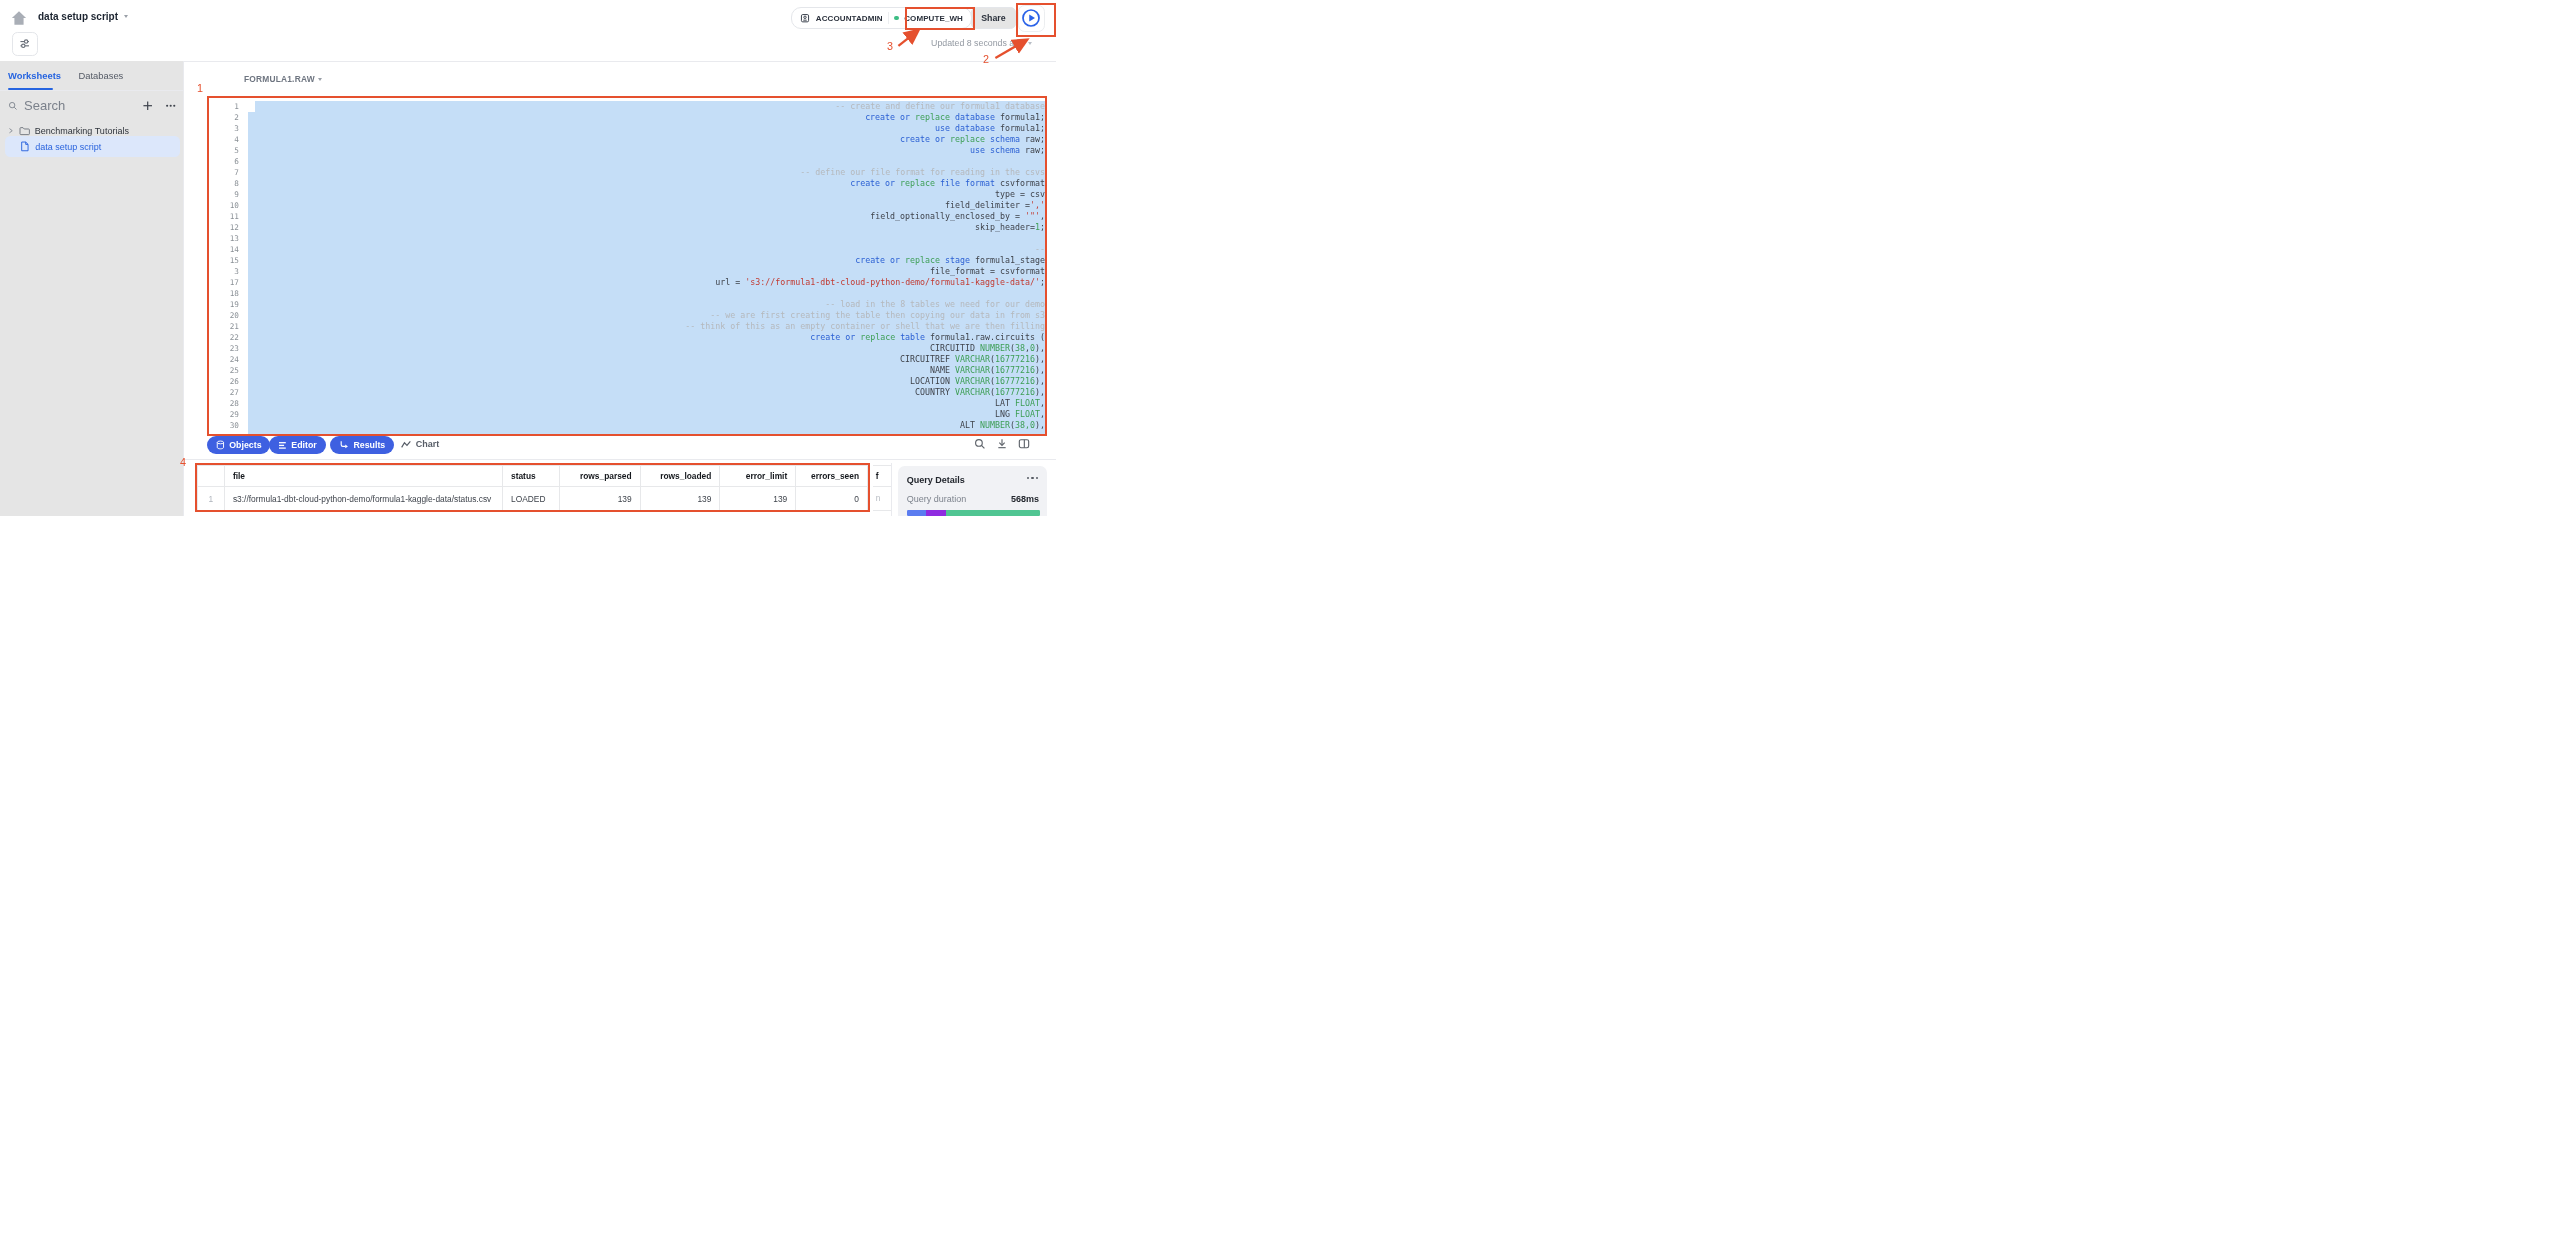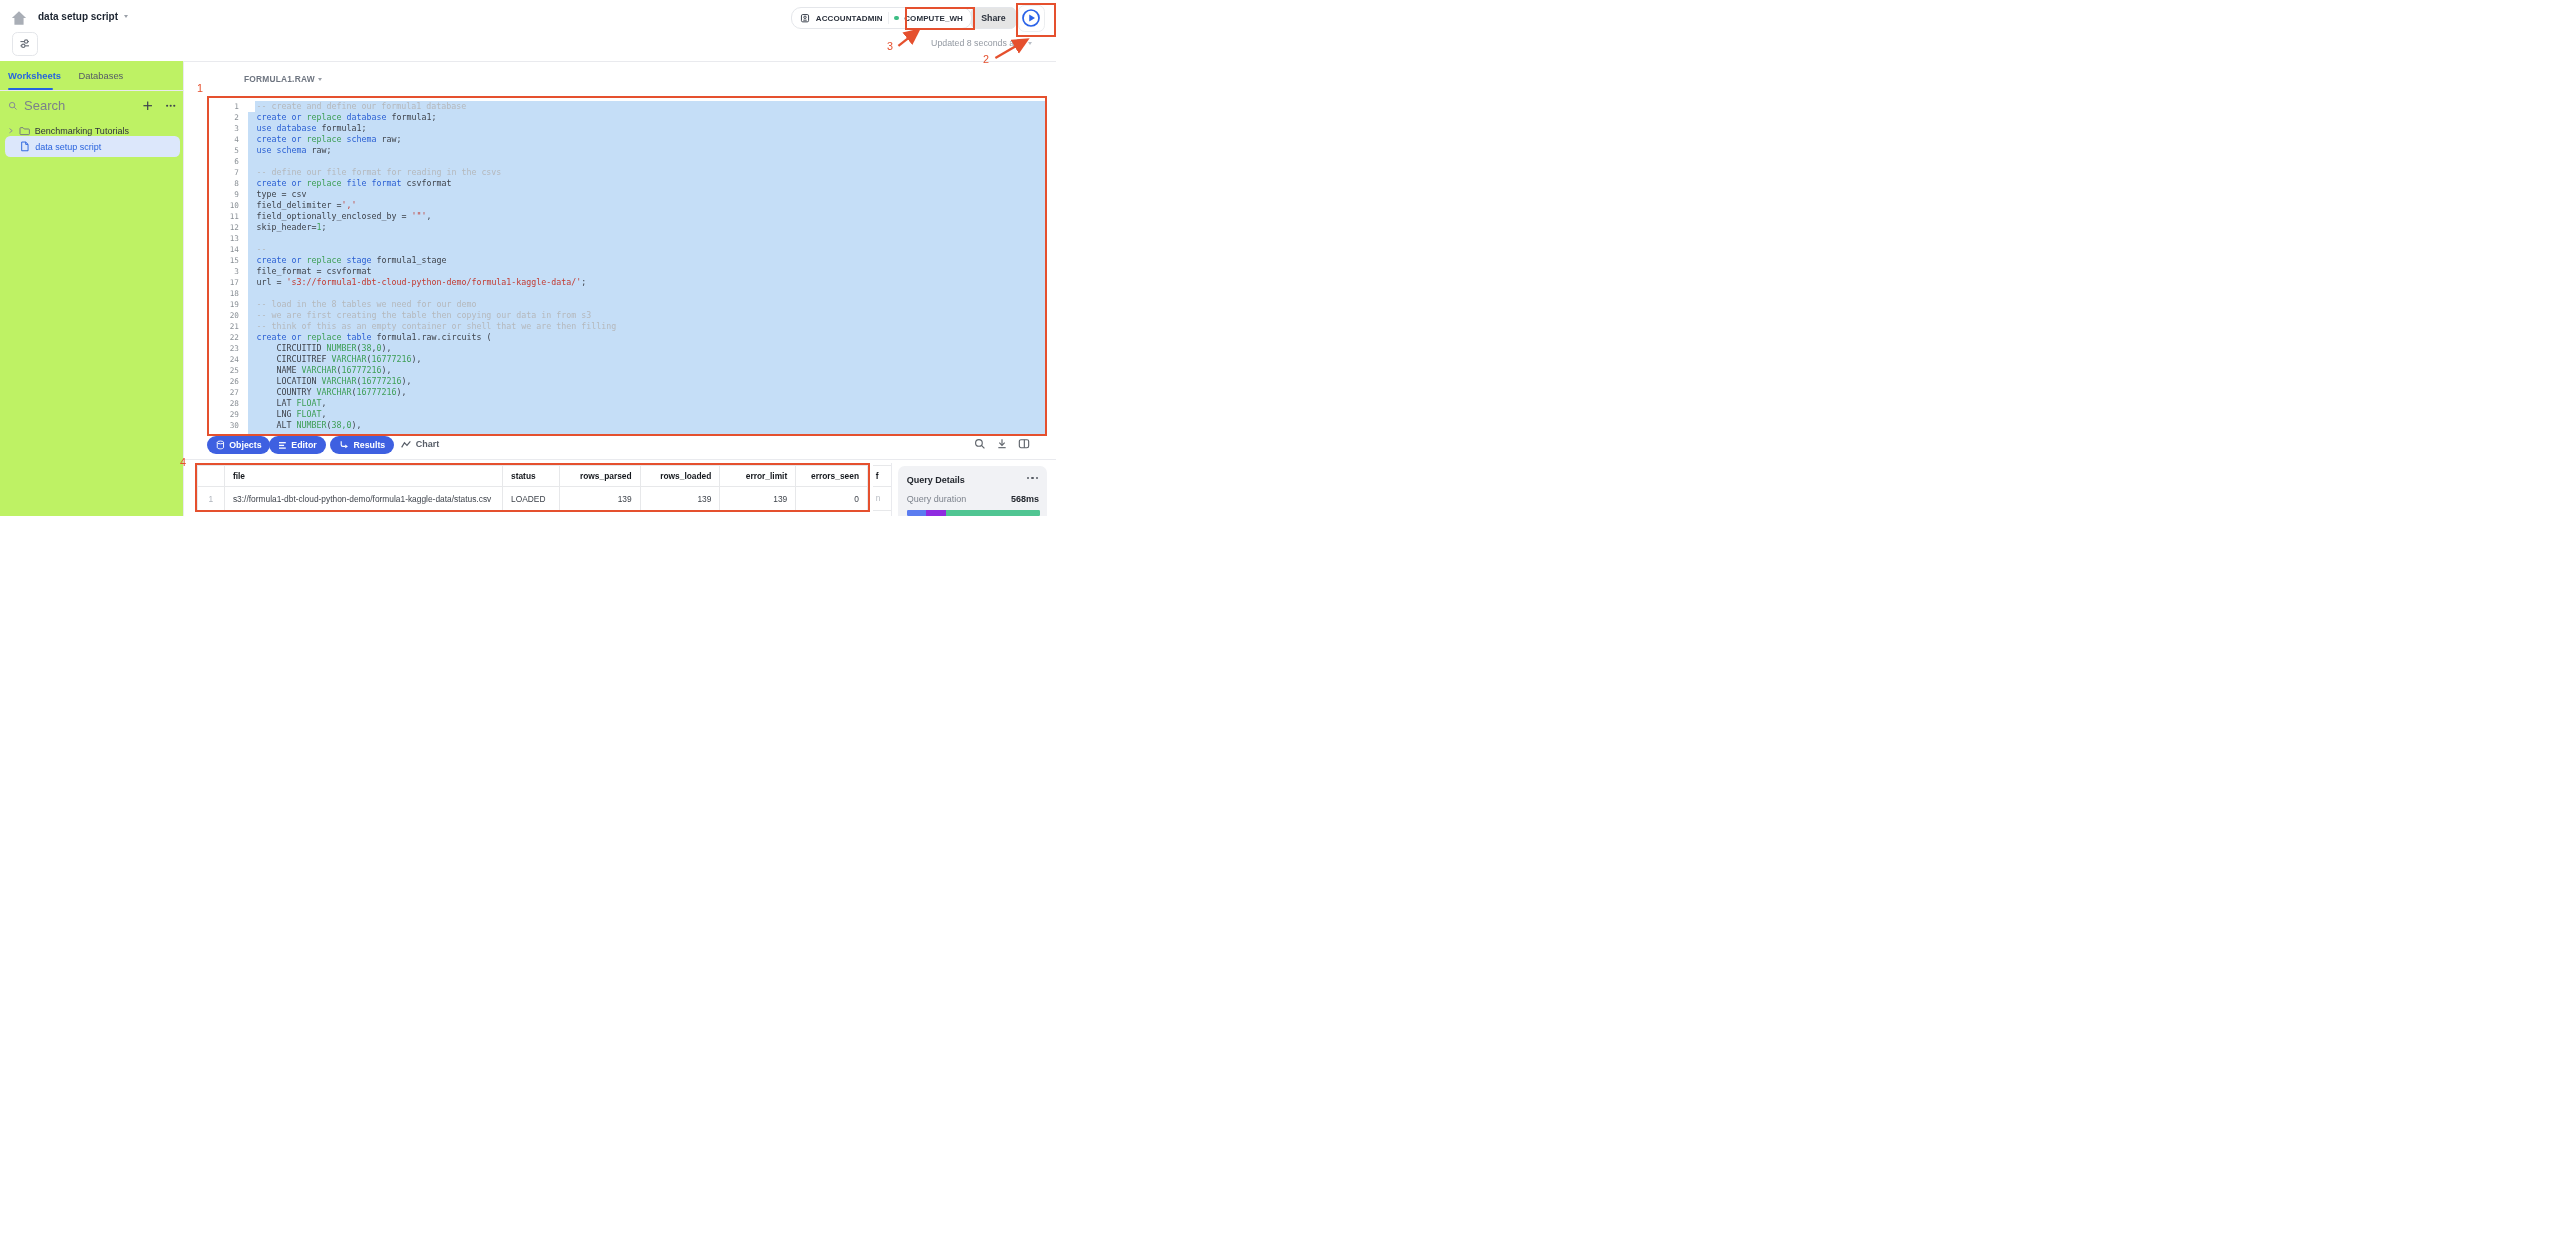"Worksheets" .sidebar { background: #bef264 -> #e5e5e5 }
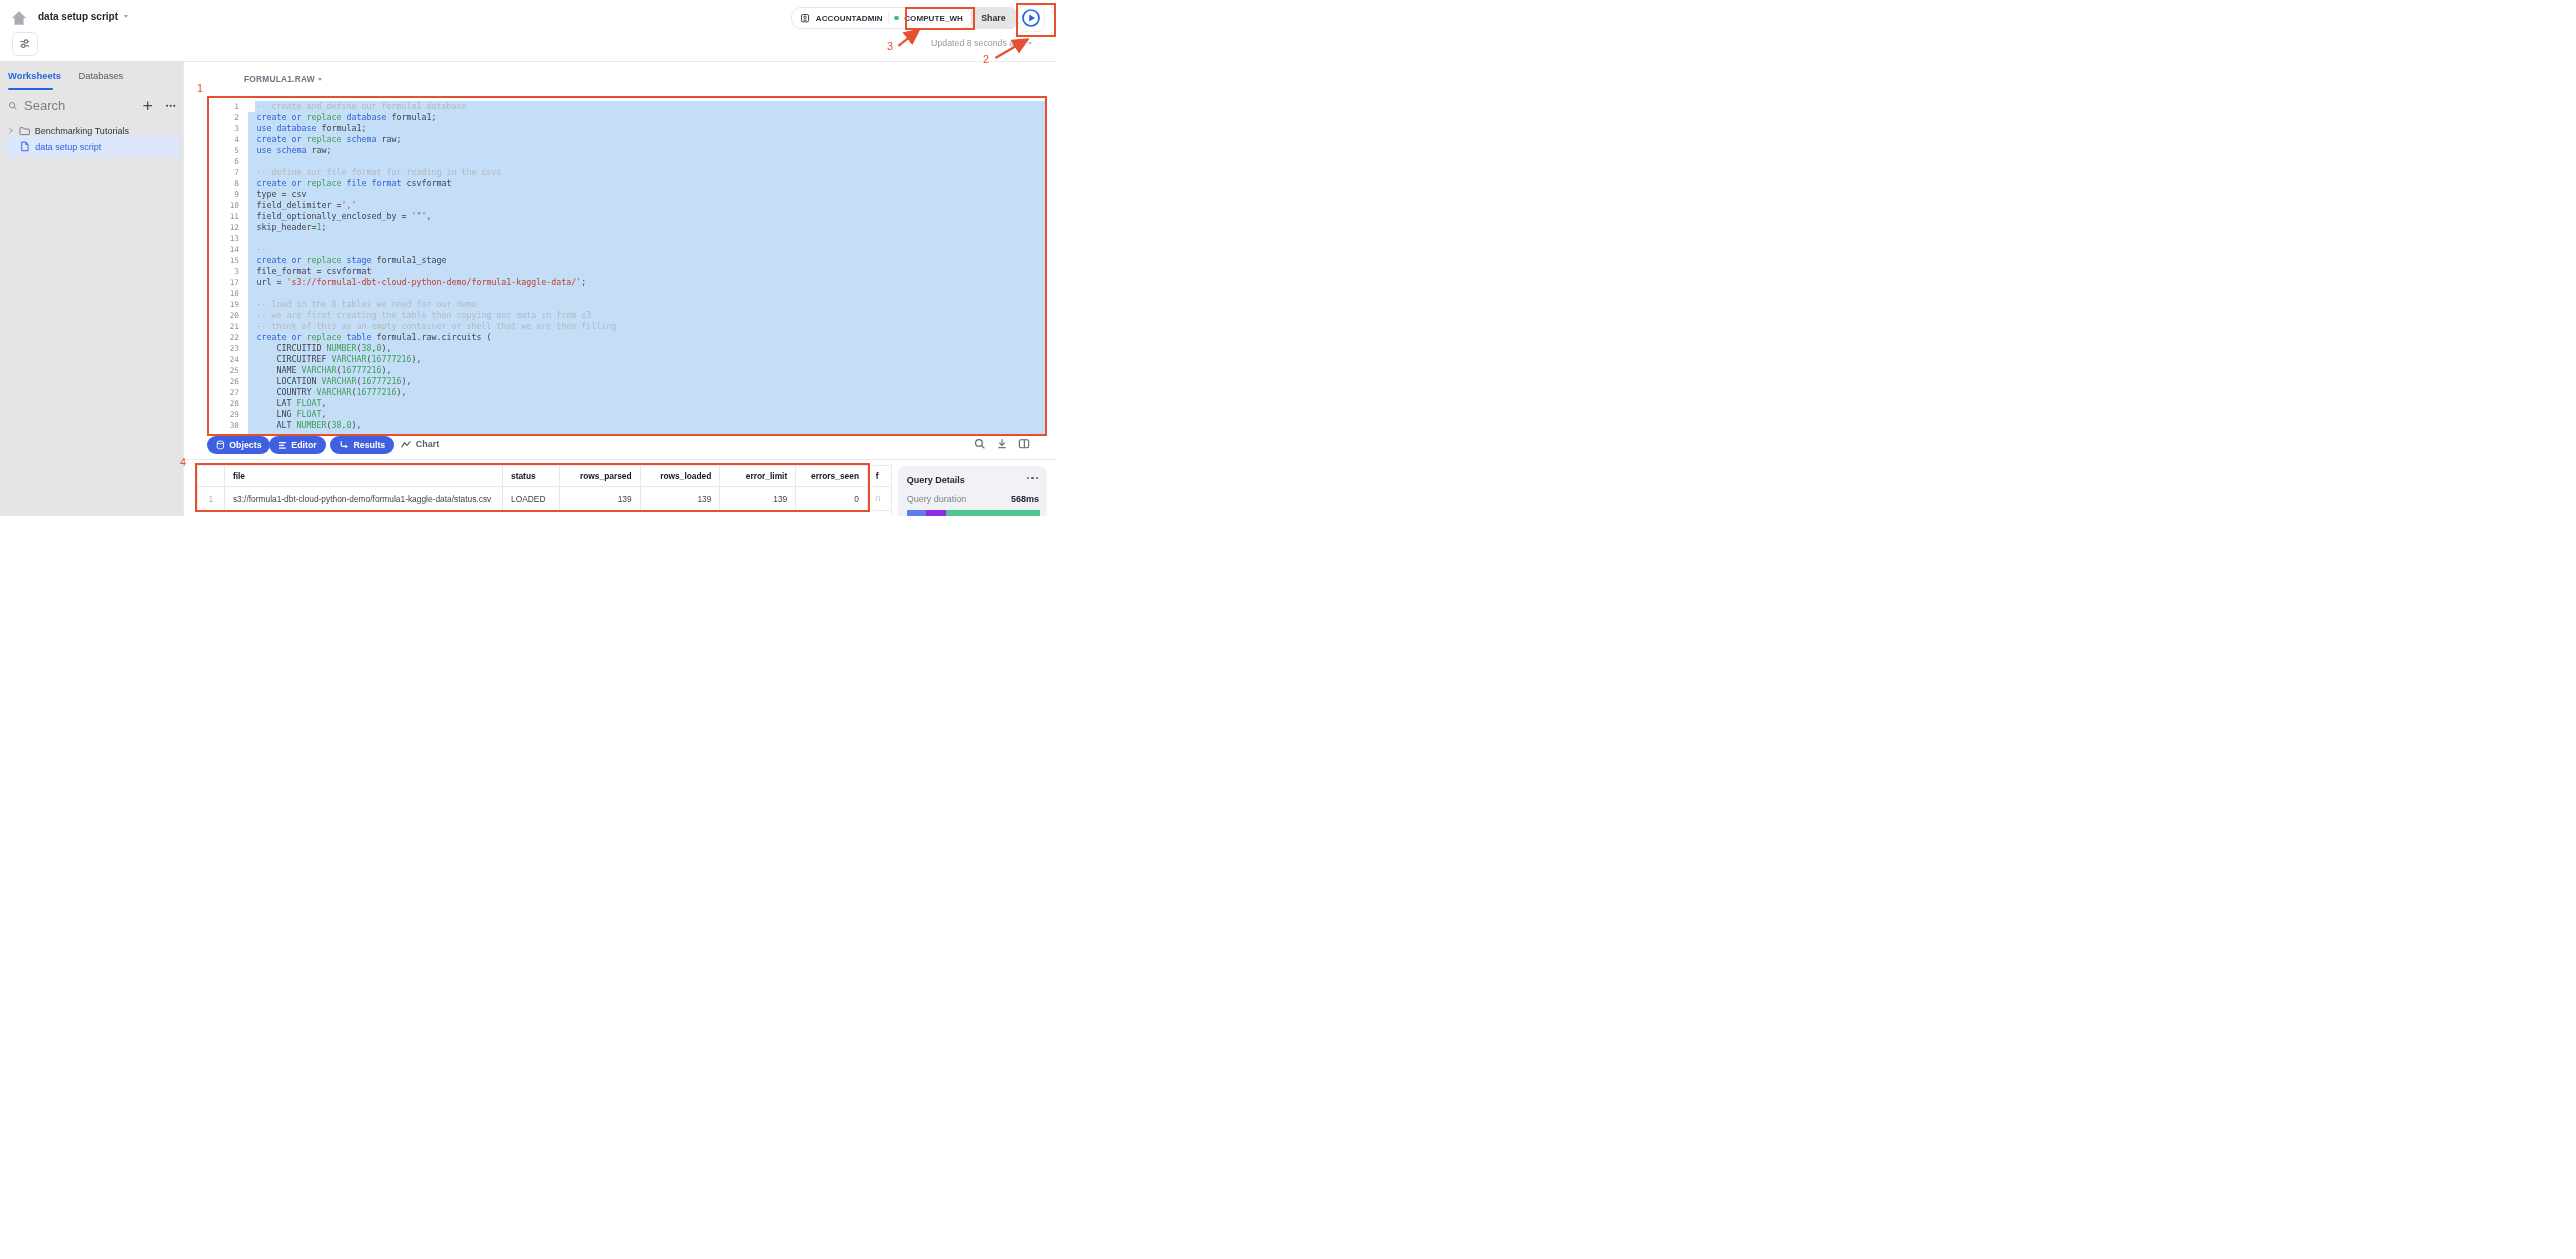"-- create and define our" .ed-code { text-align: none -> right }
